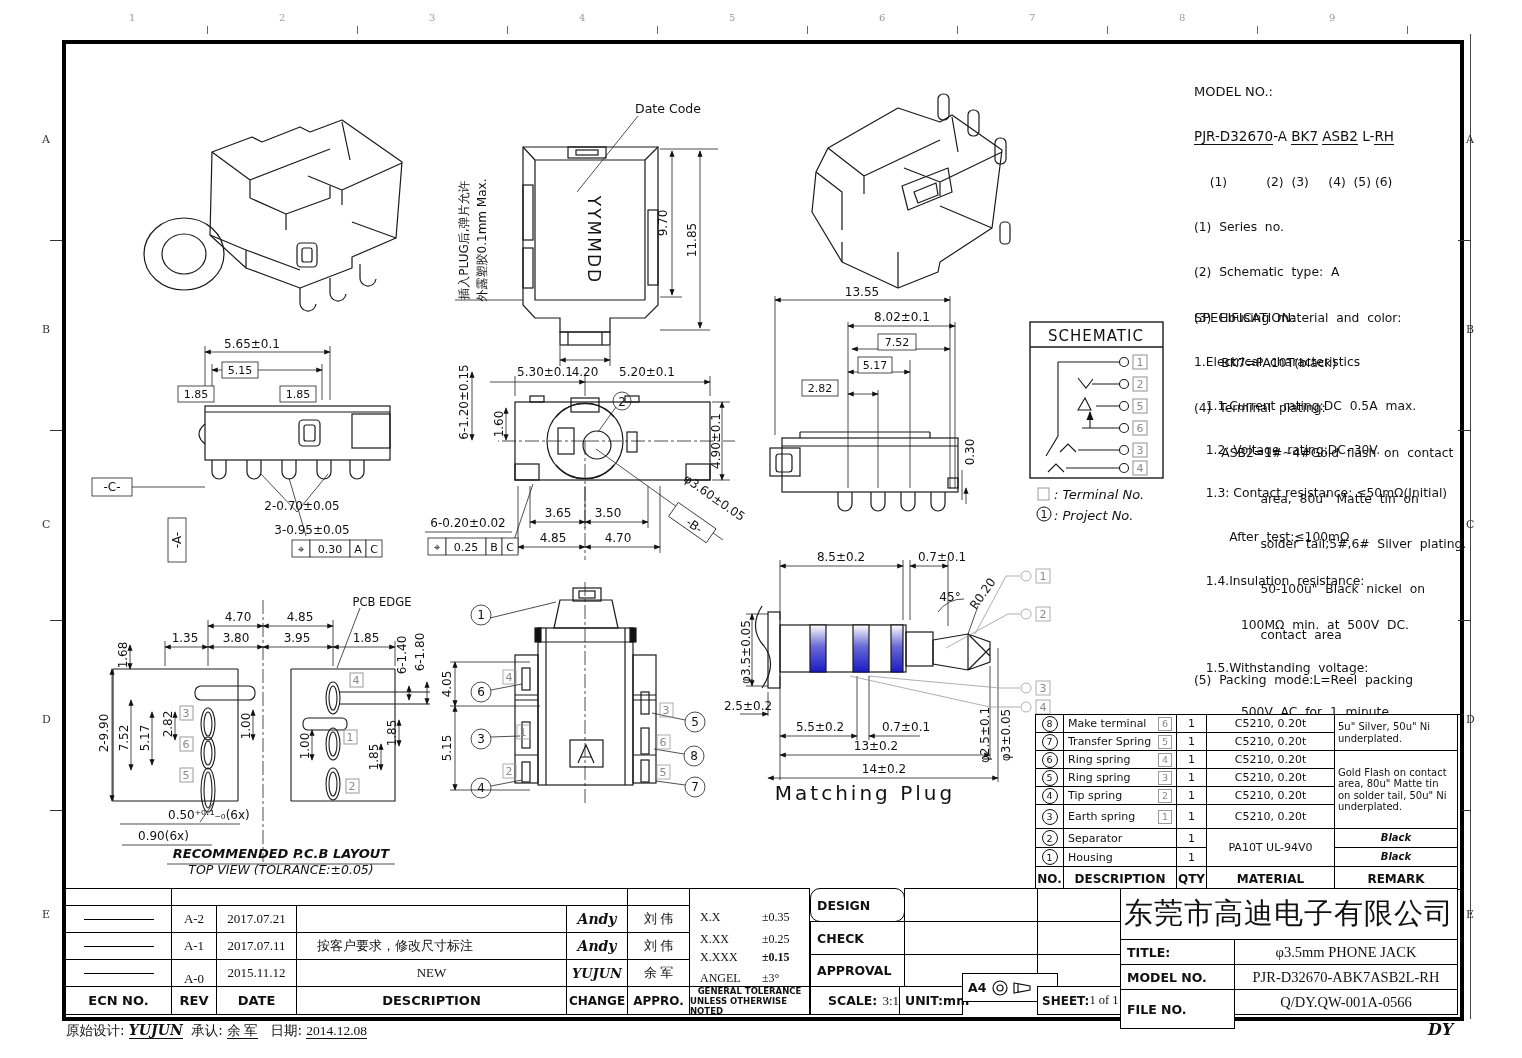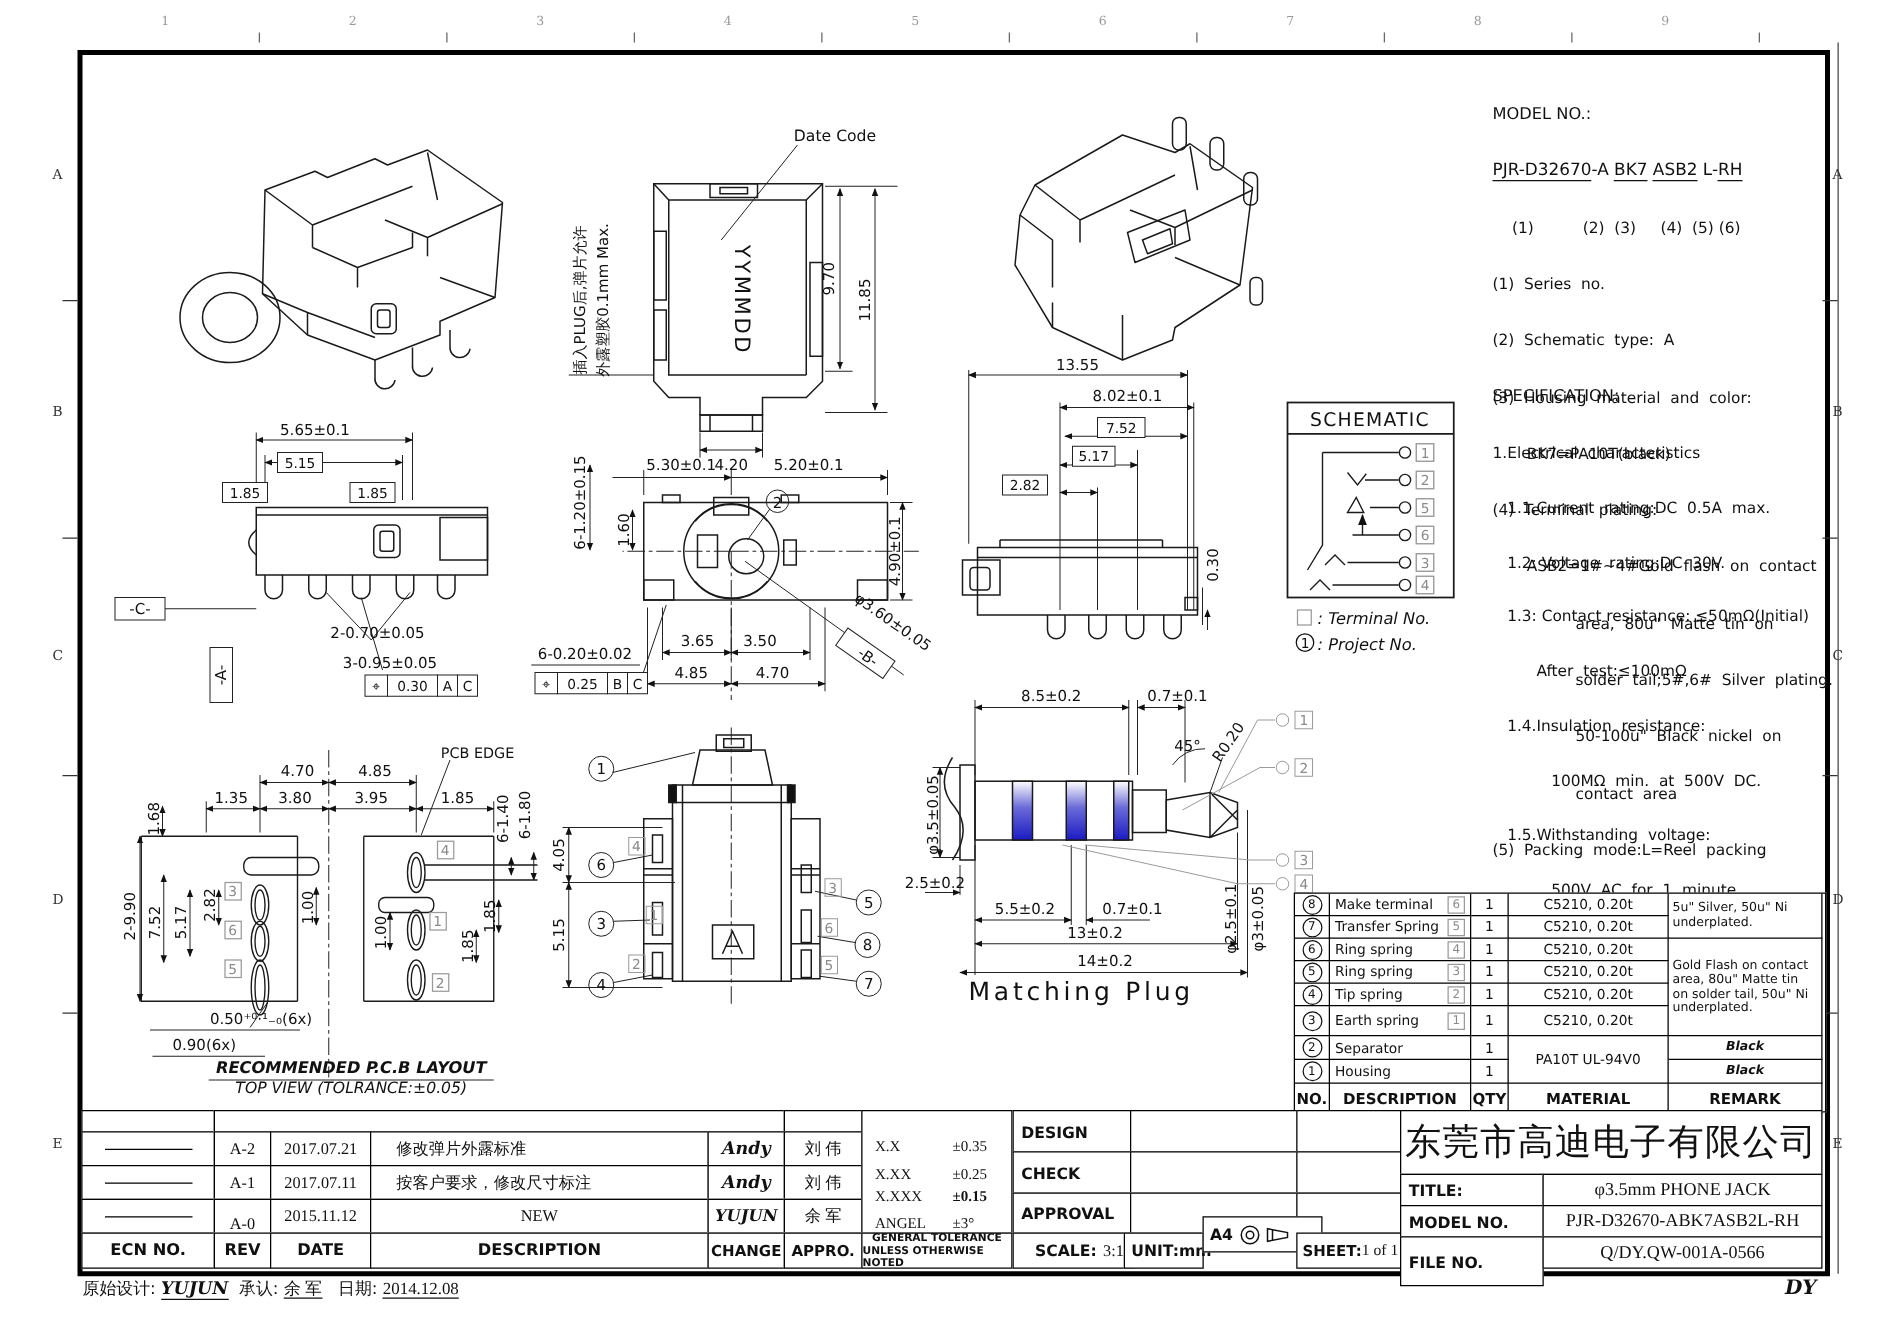"DESIGN" div.cell { border-radius: none -> 10px }
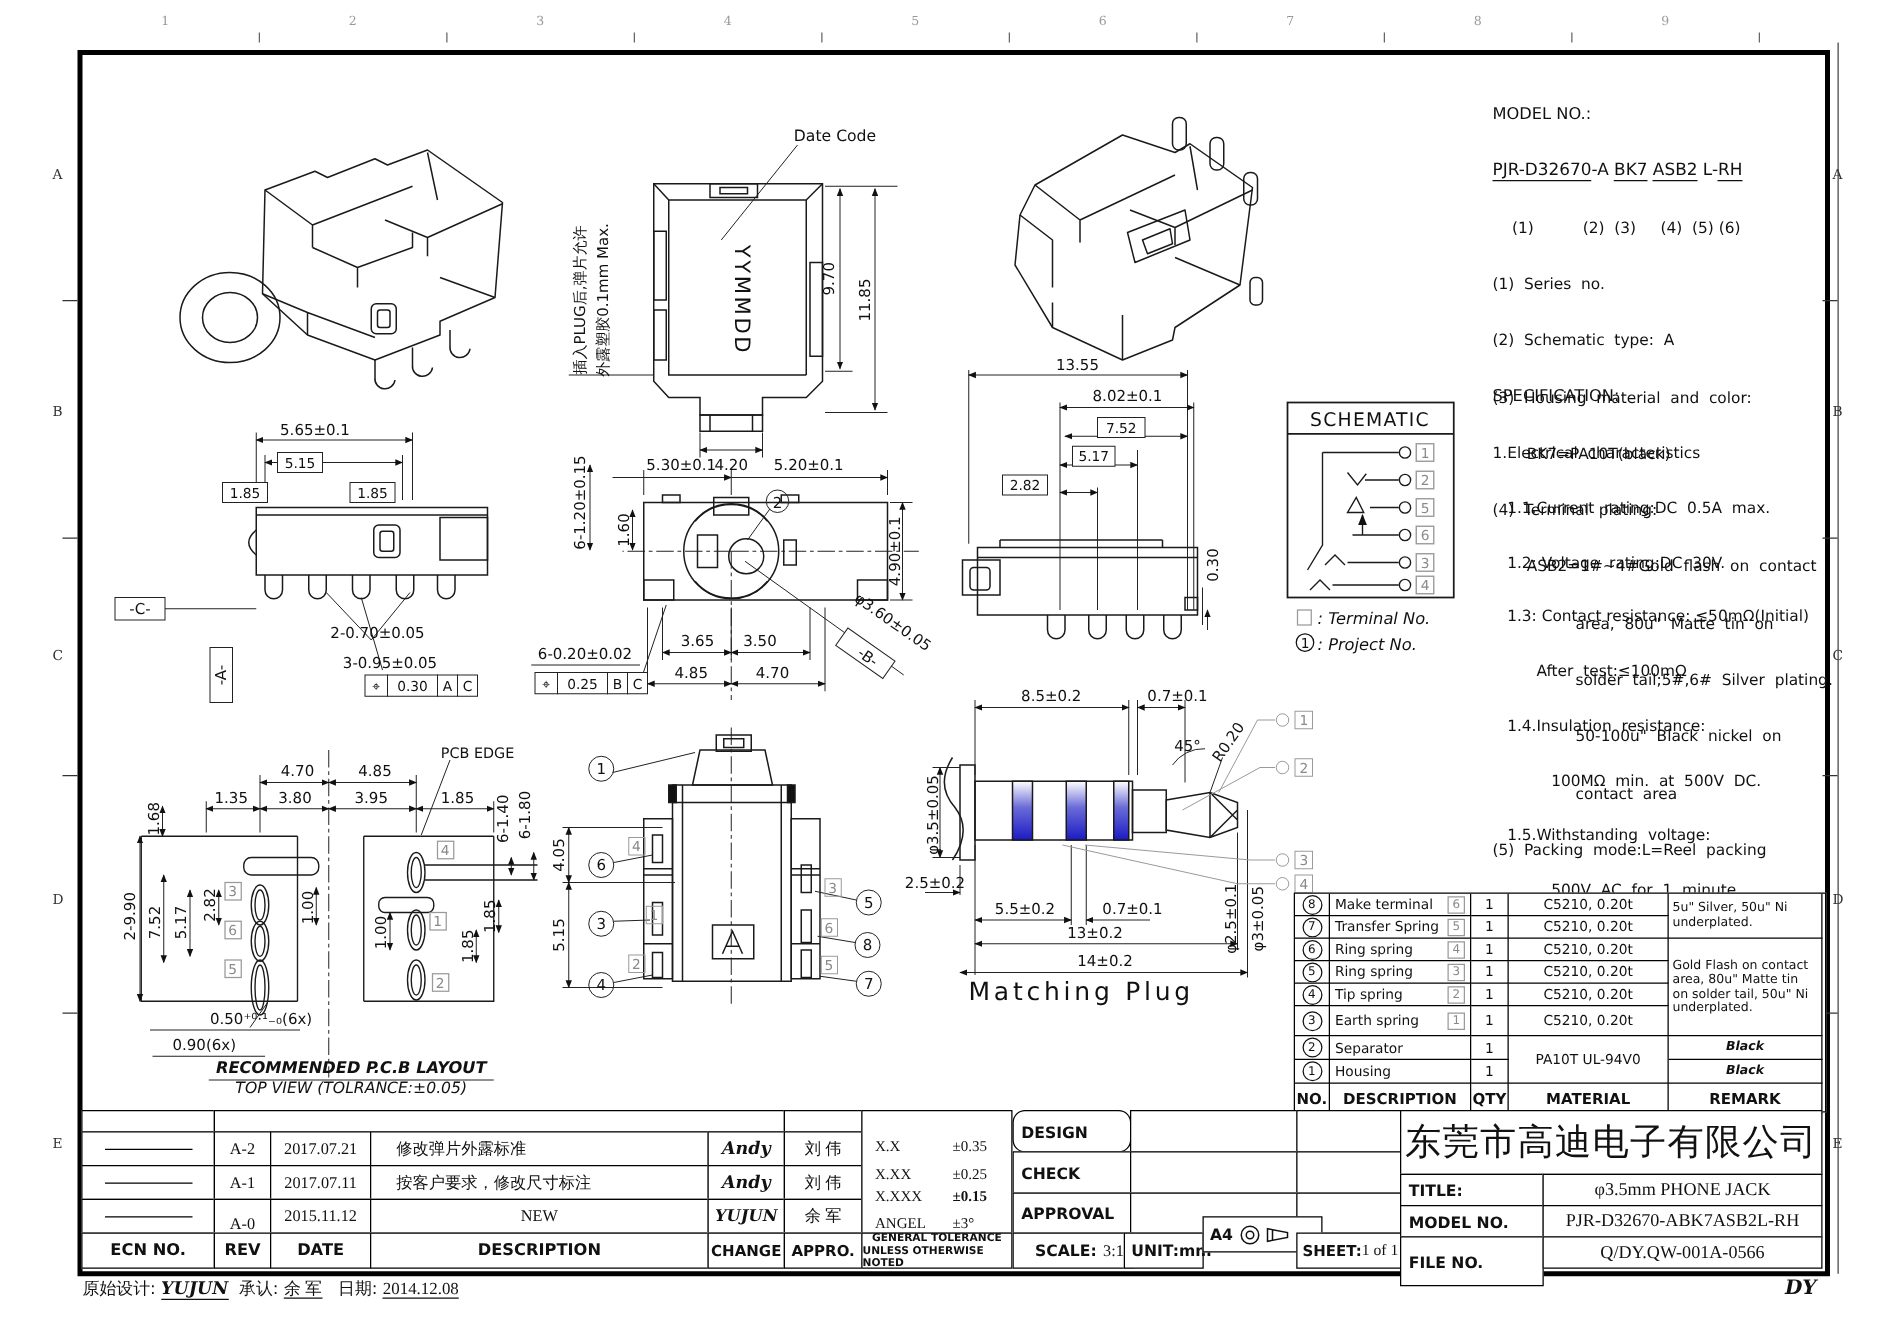"修改弹片外露标准" div.cell { html: <div>修改弹片外露标准</div> -> none }
